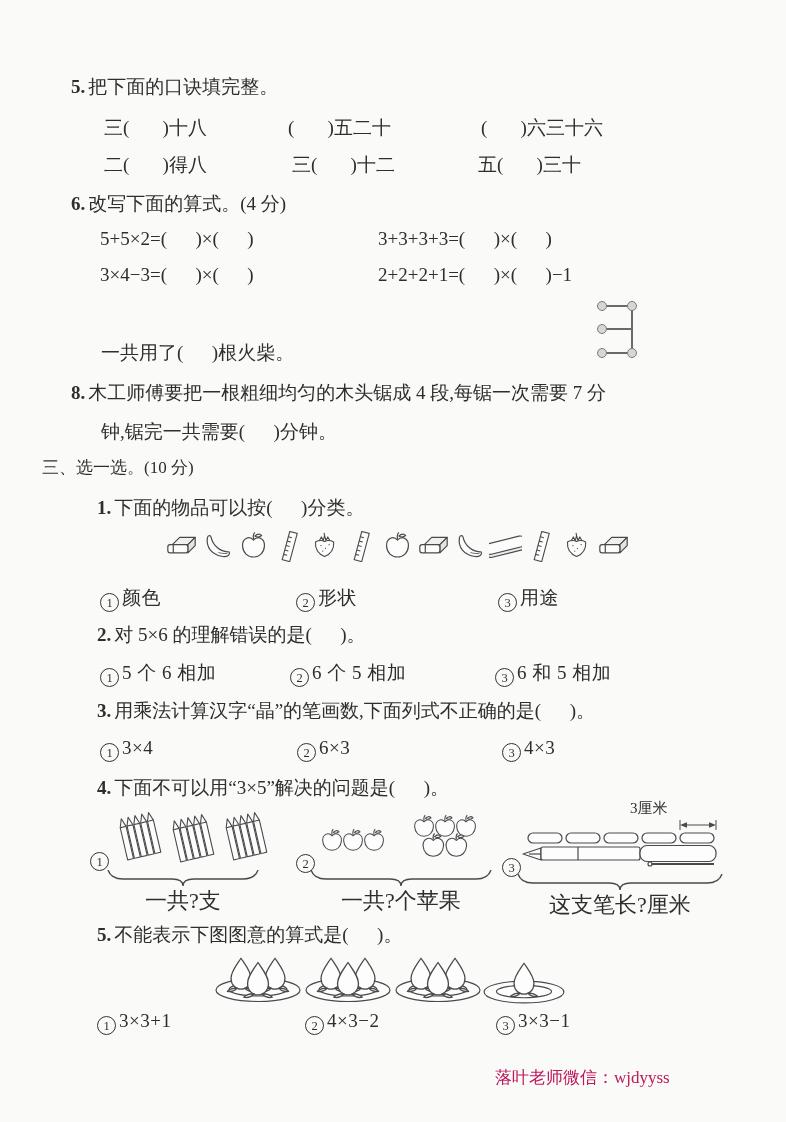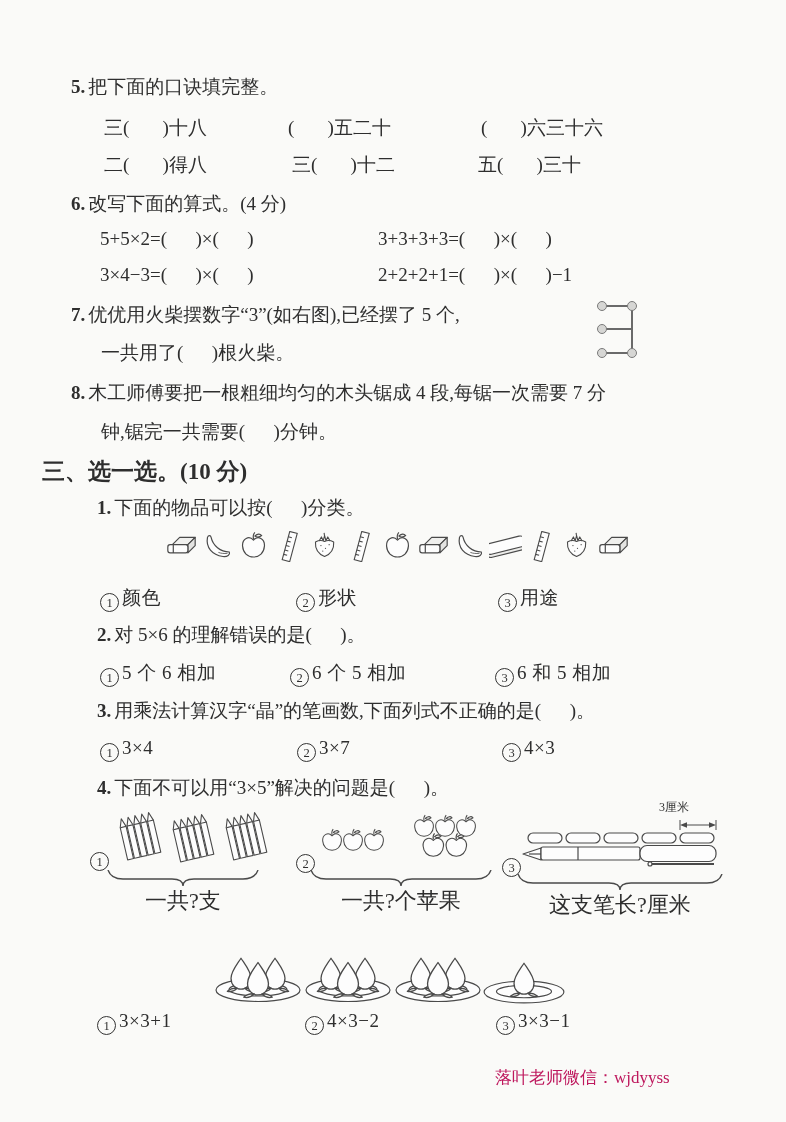"7. 优优用火柴摆数字“3”(如右图),已经摆了 5 个," div.abs { html: <div><span>7.</span><span>优优用火柴摆数字“3”(如右图),已经摆了 5 个,</span></div> -> none }
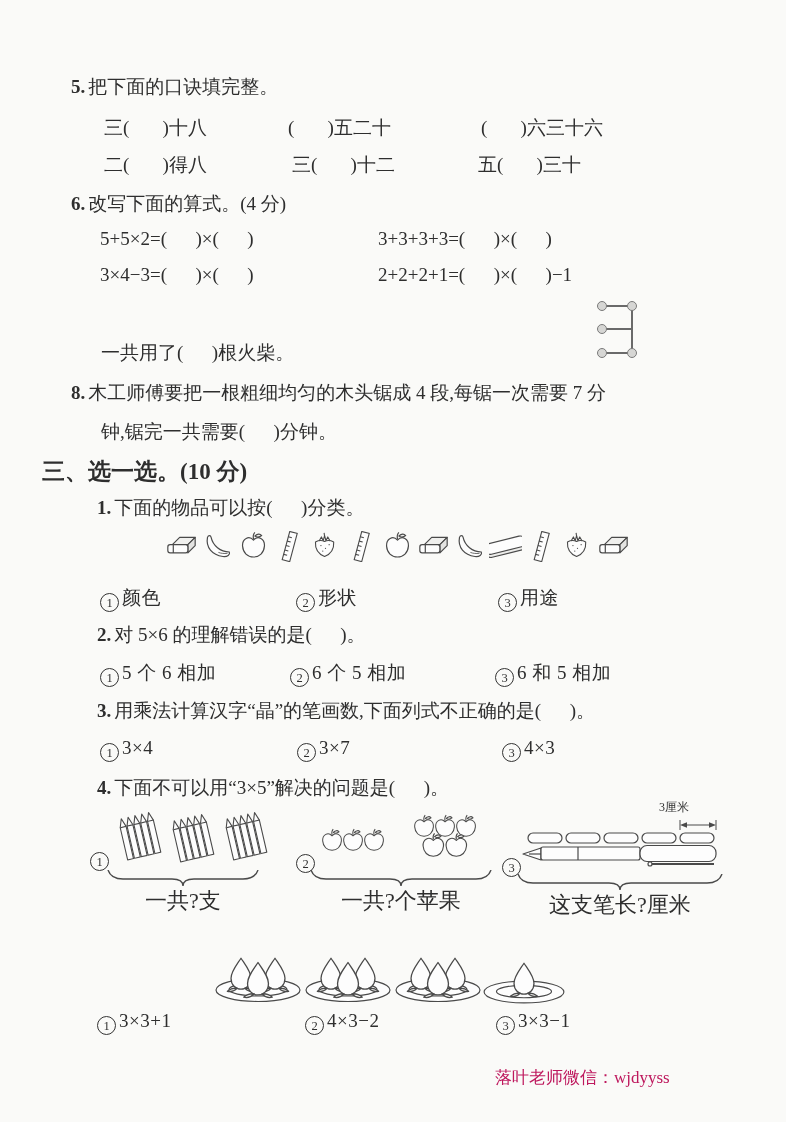"三、选一选。(10 分)" .sec-title { font-size: 23px -> 17px; font-weight: bold -> normal }
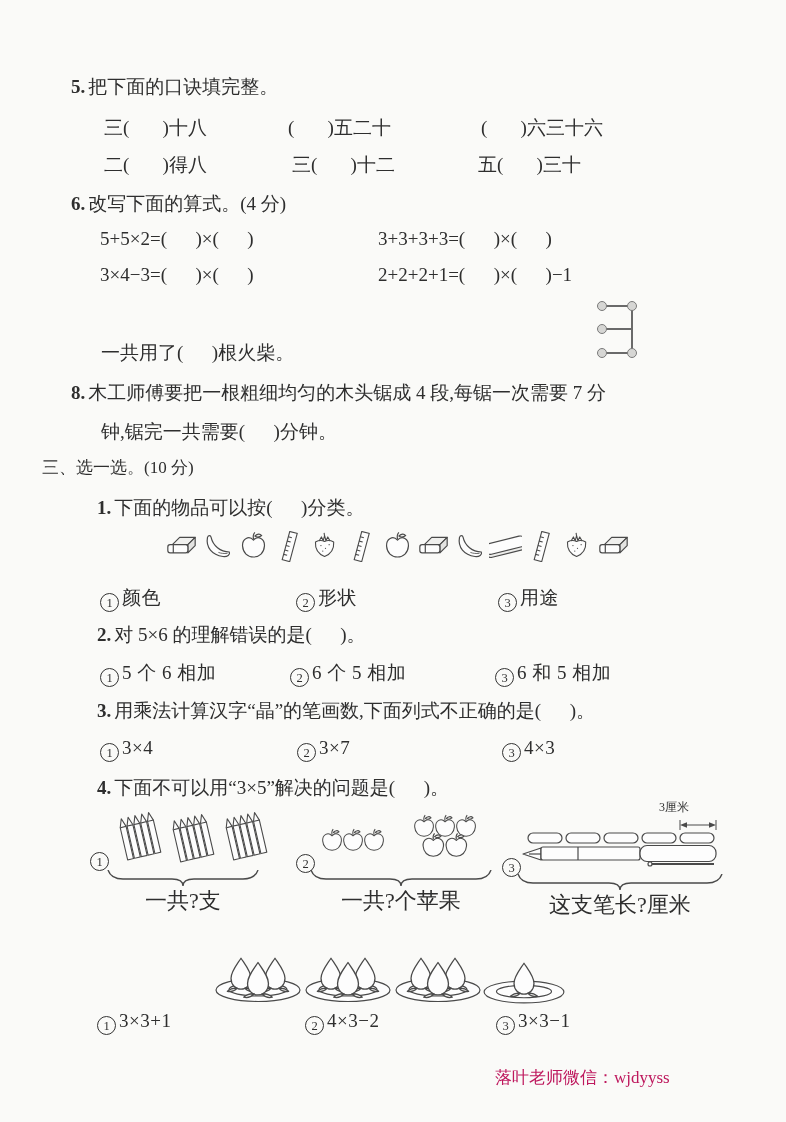"3×7" span.opt-label { text: 3×7 -> 6×3 }
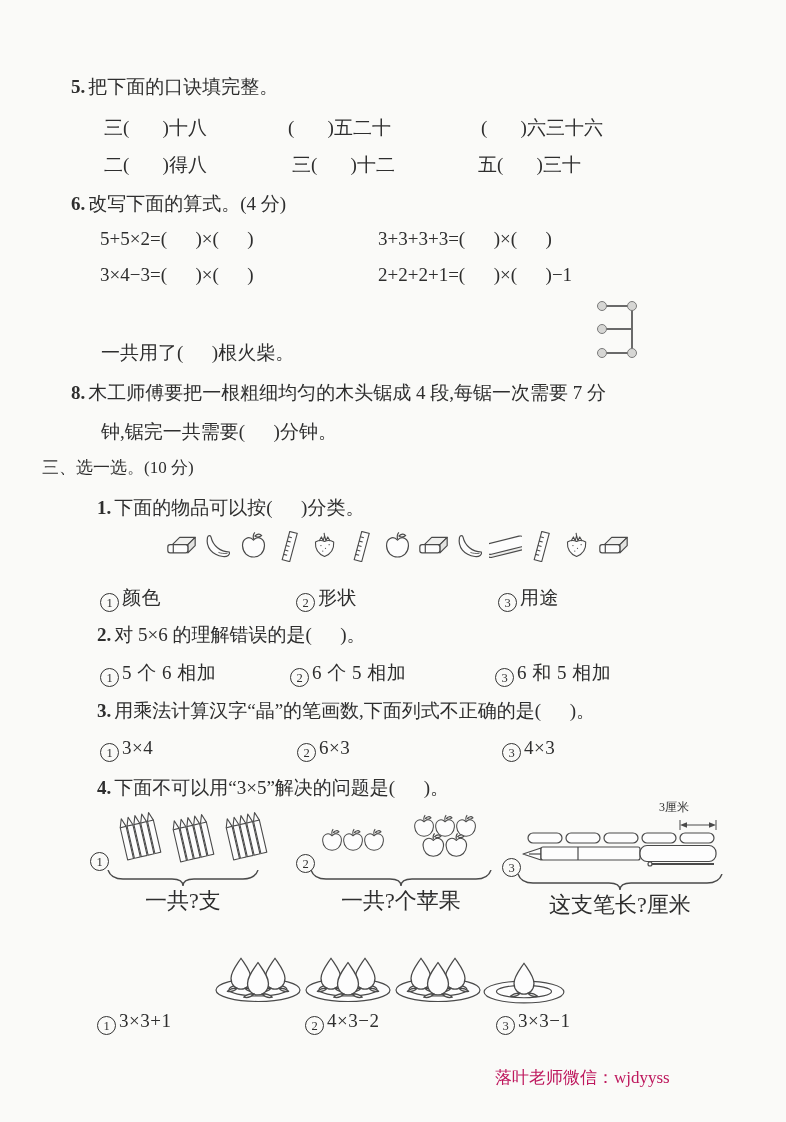"3厘米" .measure-label { font-size: 12px -> 15px; margin-left: 29px -> none }
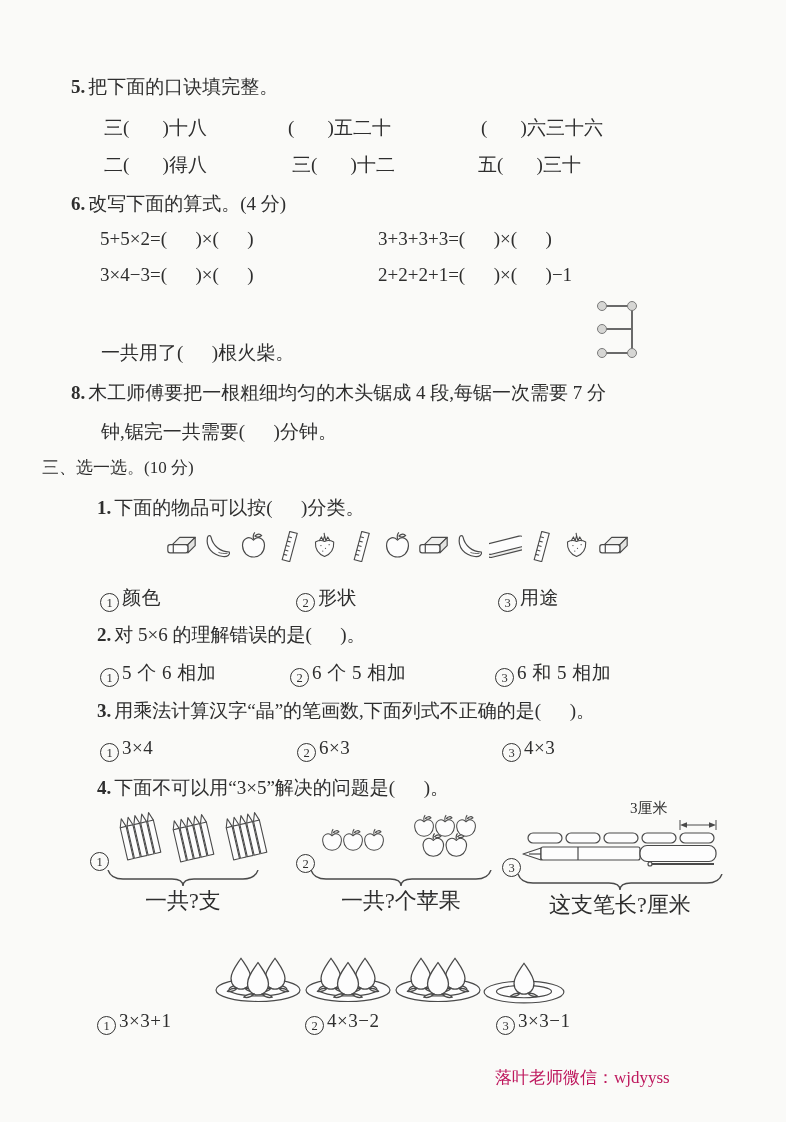"5. 不能表示下图图意的算式是( )。" div.abs { html: none -> <div><span>5.</span><span>不能表示下图图意的算式是(&nbsp;&nbsp;&nbsp;&nbsp;&nbsp;&nbsp;)。</span></div> }
